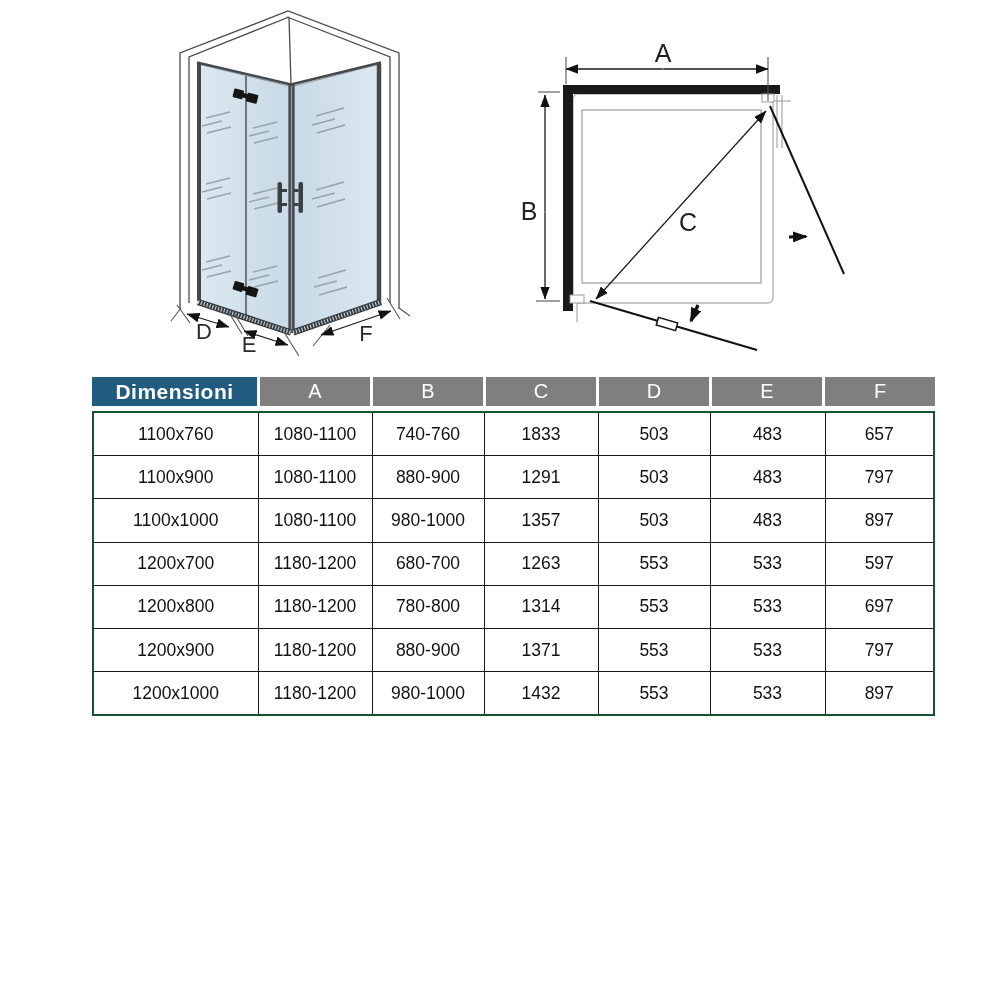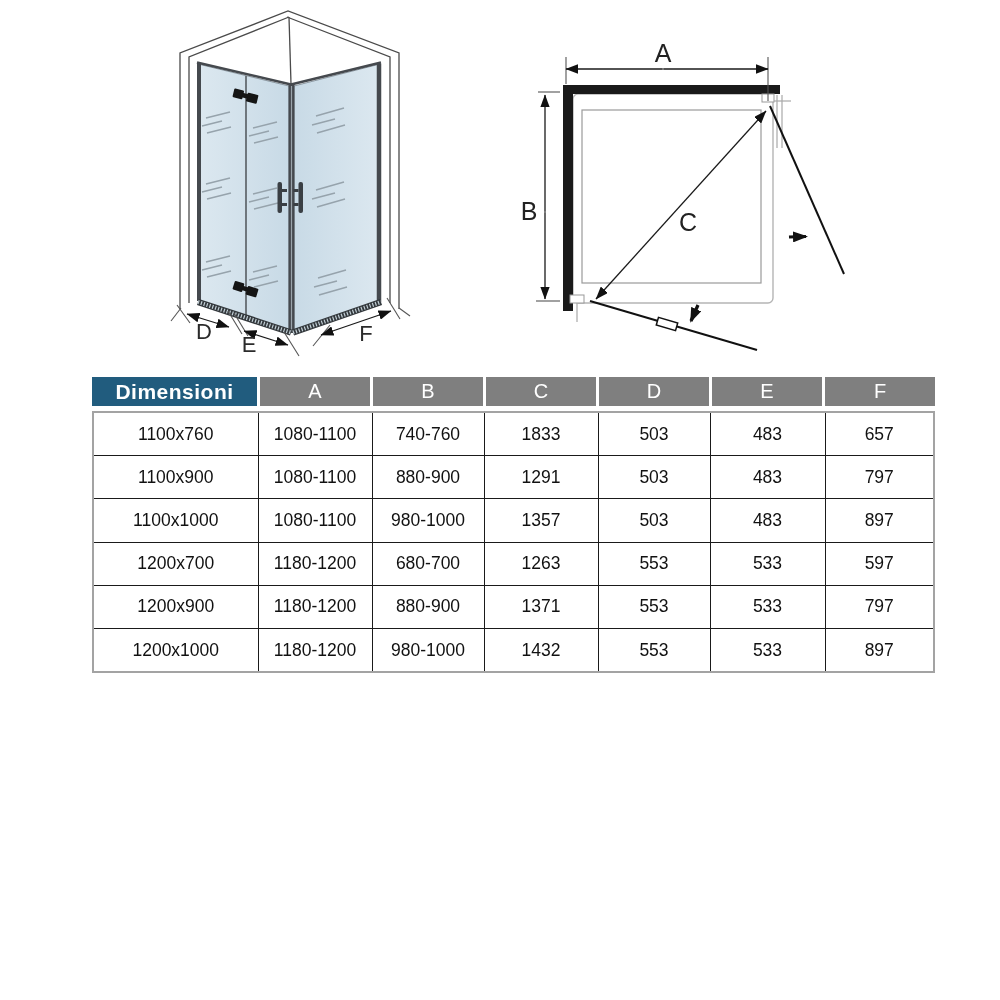"1100x760" #dim-table { border: 2px solid #a3a3a3 -> 2px solid #14532d }
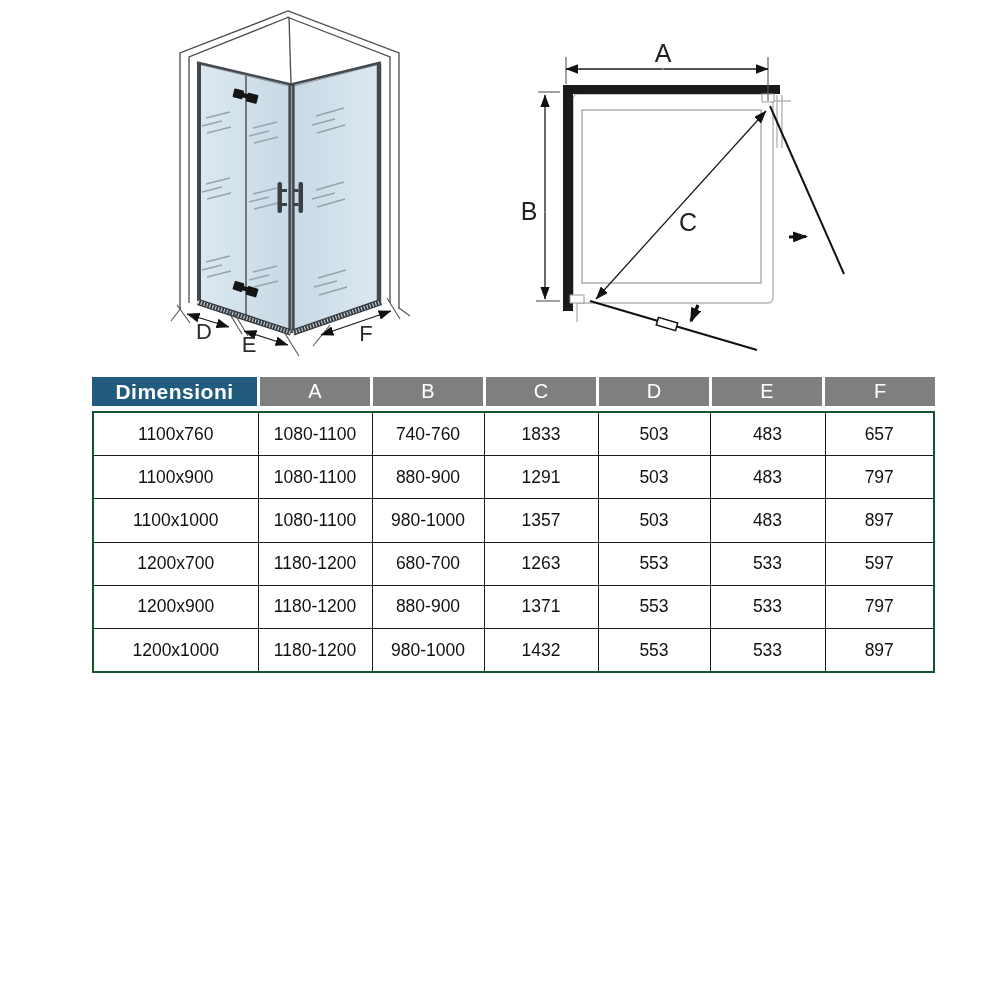"1200x800" tr { html: none -> <tr> <td>1200x800</td> <td>1180-1200</td> <td>780-800</td> <td>1314</td> <td>553</td> <td>533</td> <td>697</td> </tr> }
